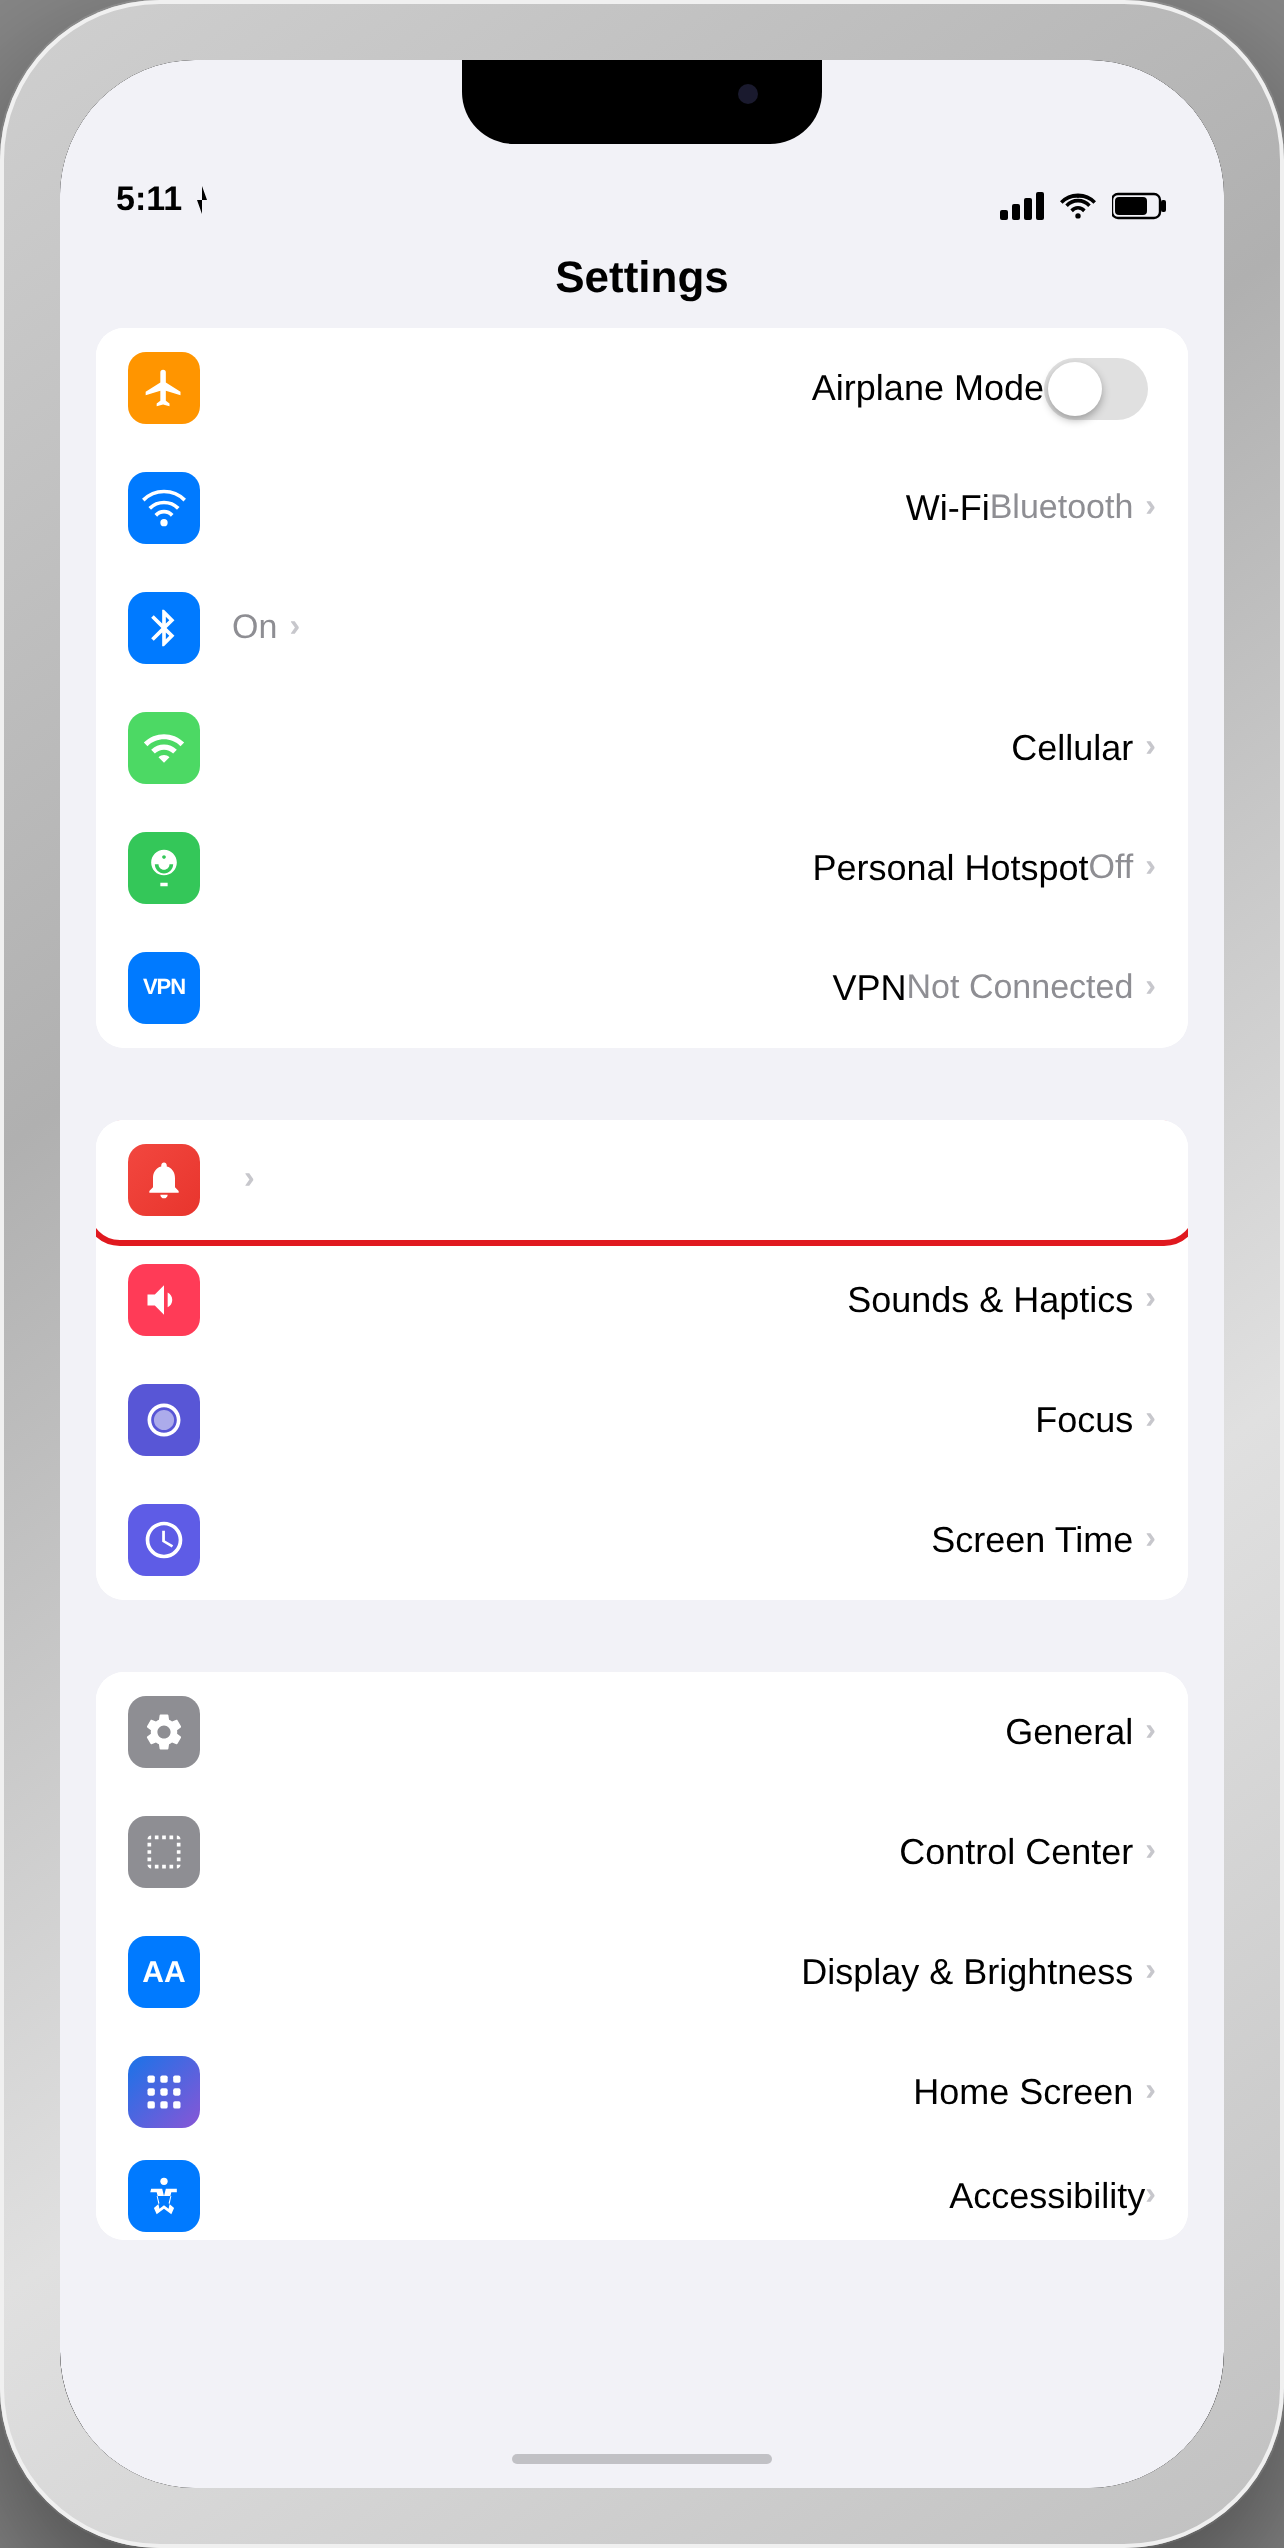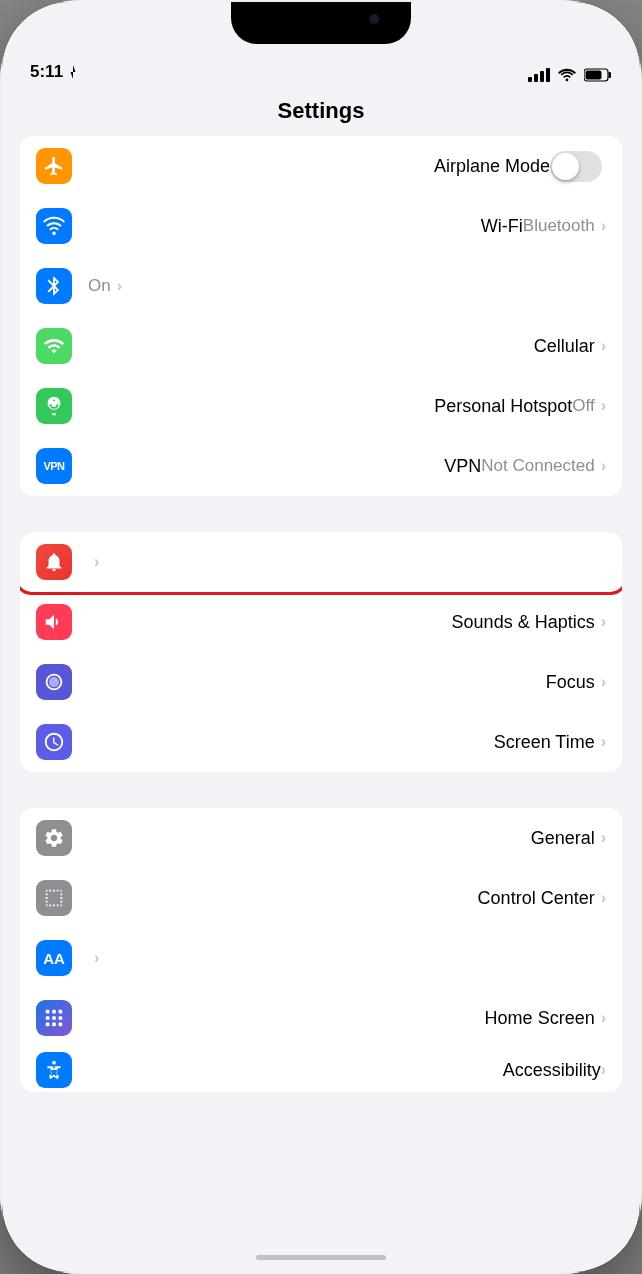"5:11" .phone-outer { padding: 2px -> 30px }
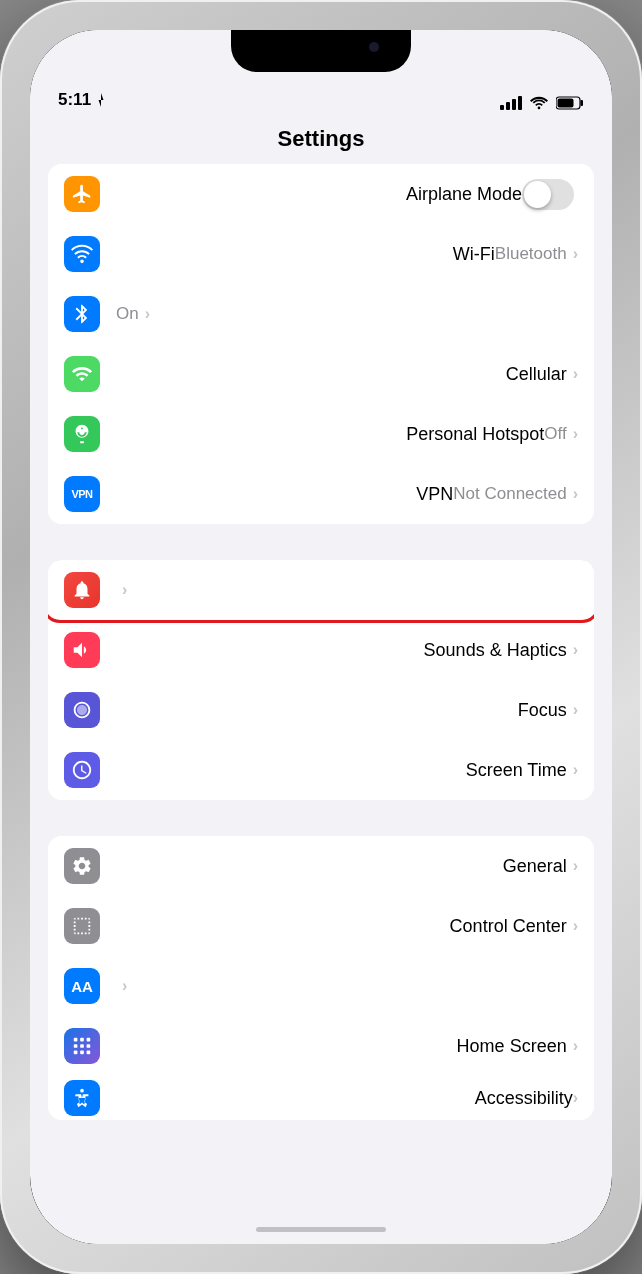"Display & Brightness" span.row-label { html: none -> <span>Display &amp; Brightness</span> }
